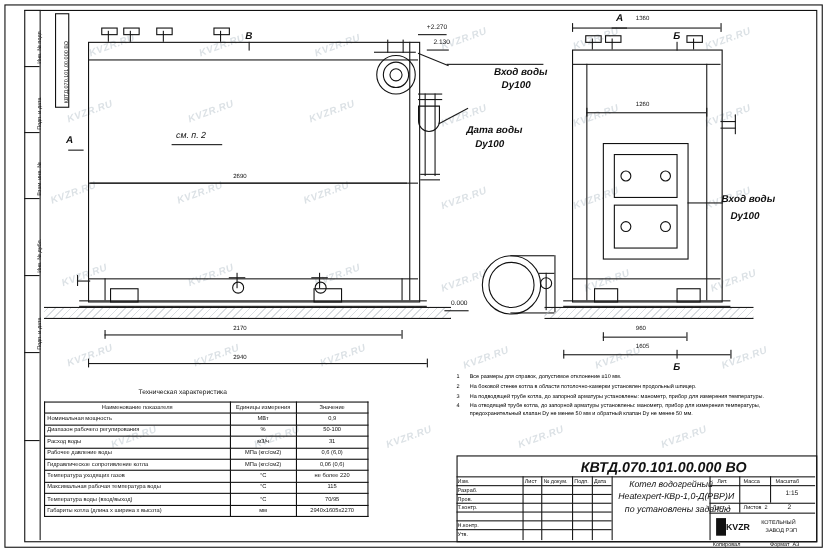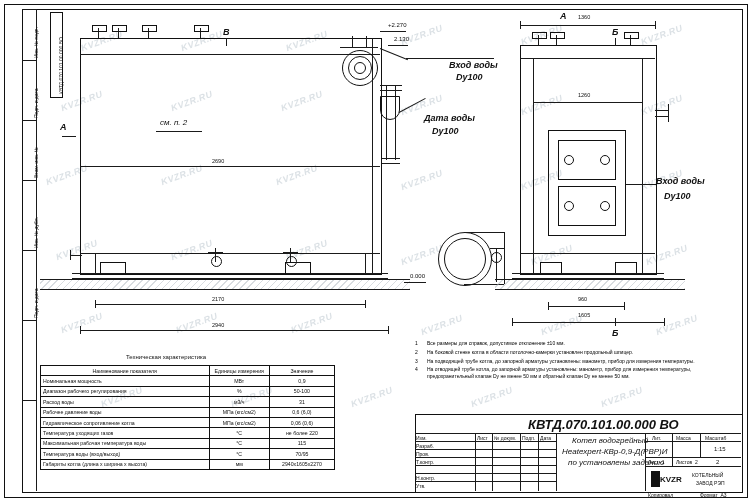"Heatexpert-КВр-0,9-Д(РВР)И" div.txt { text: Heatexpert-КВр-0,9-Д -> Heatexpert-КВр-1,0-Д }
